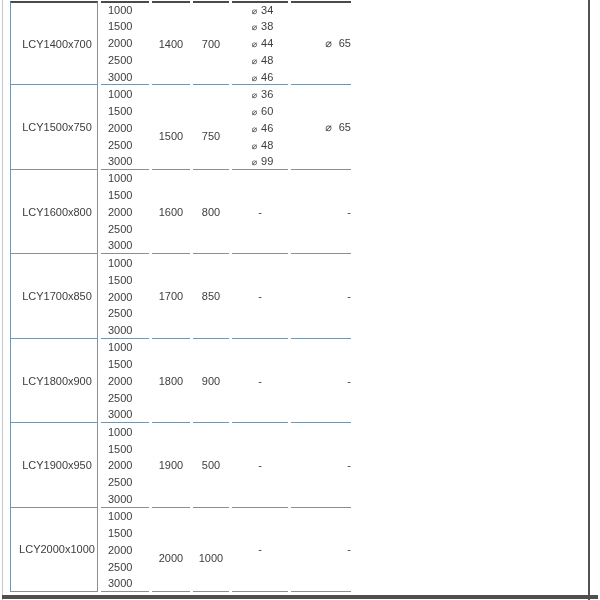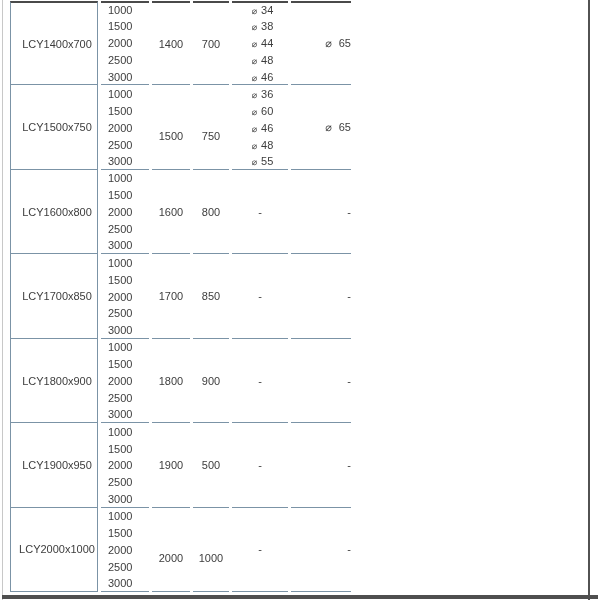"55" span { text: 55 -> 99 }
